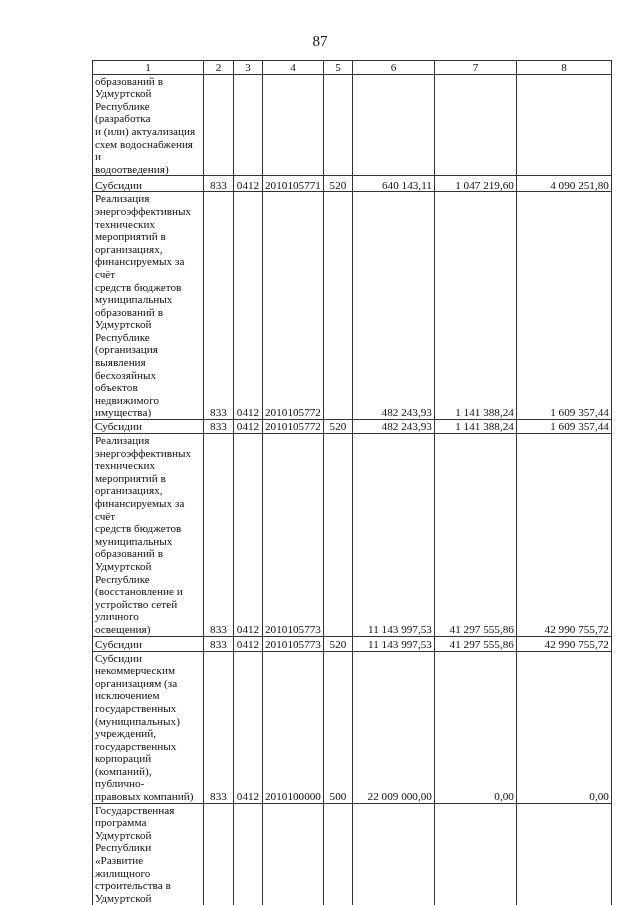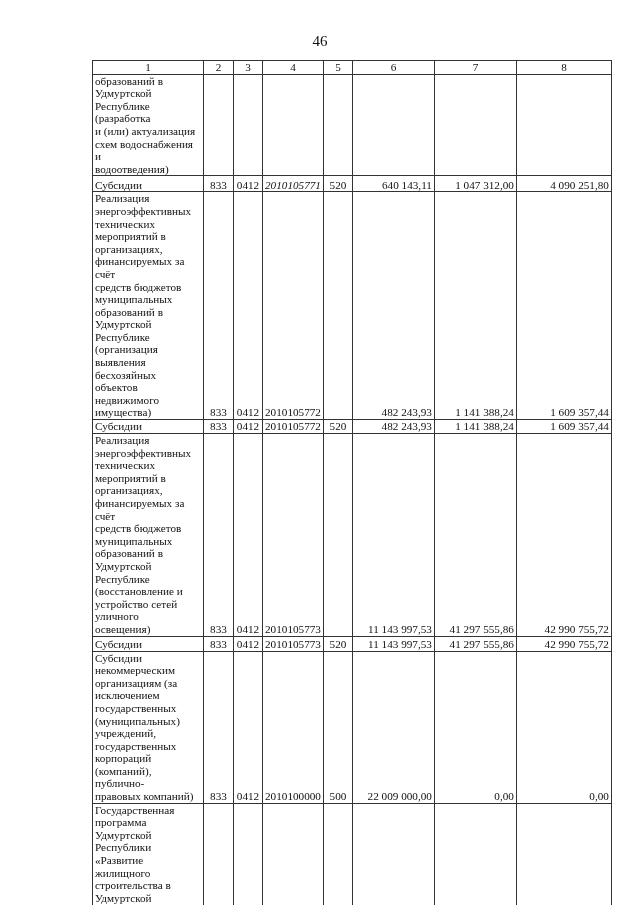"46" div.page-num { text: 46 -> 87 }
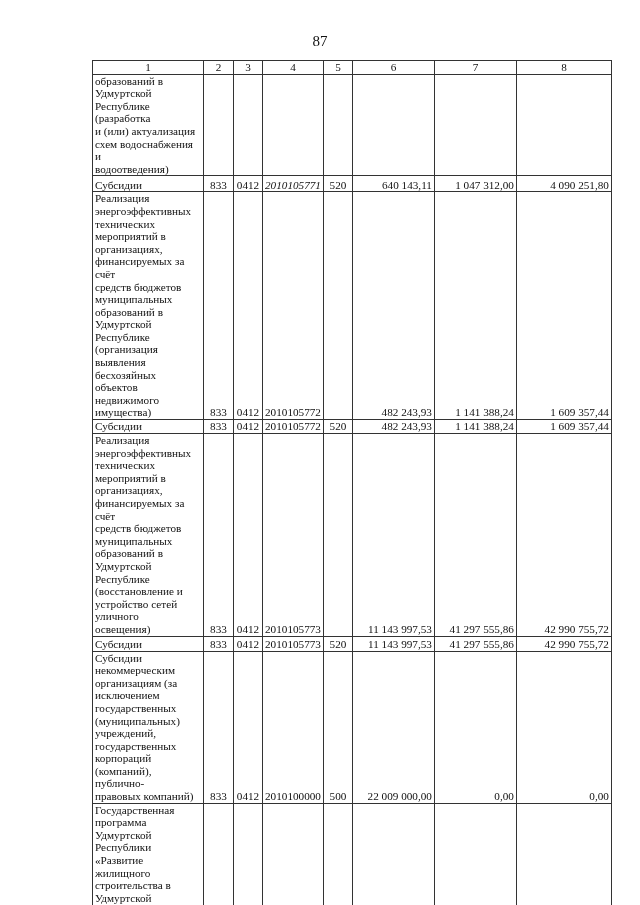"2010105771" td.ctr { font-style: italic -> none }
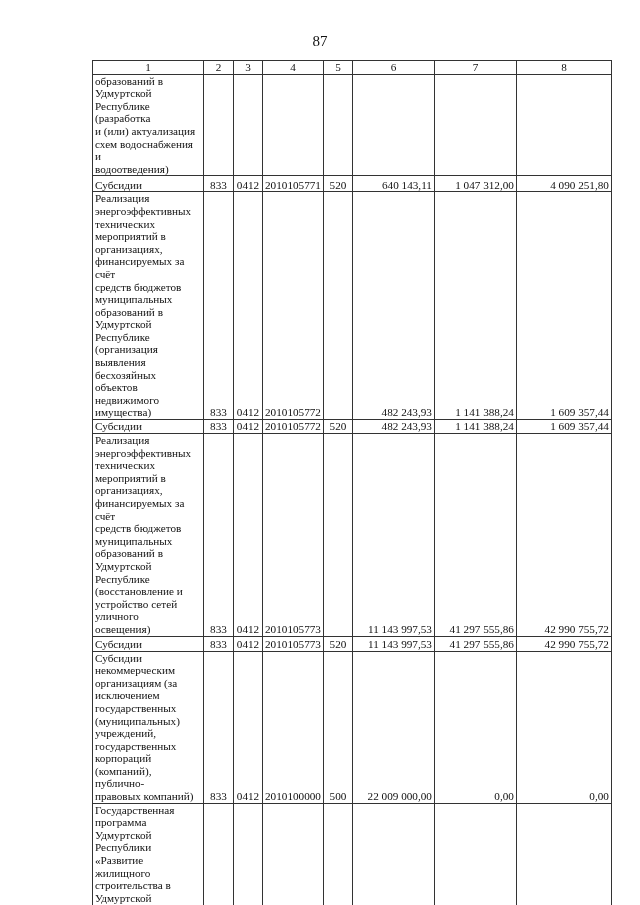"1 047 312,00" td.num { text: 1 047 312,00 -> 1 047 219,60 }
